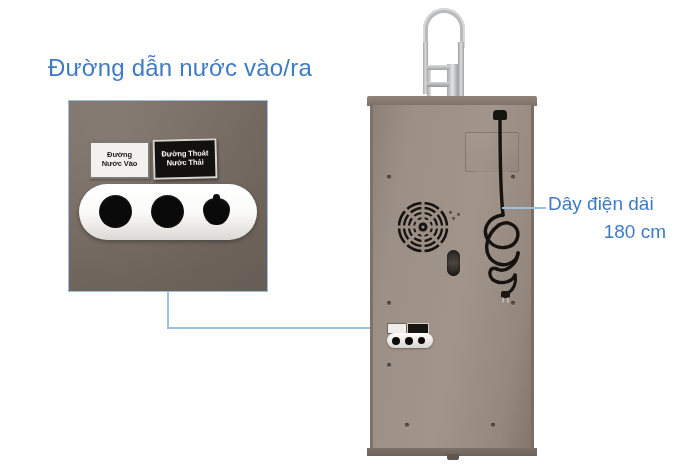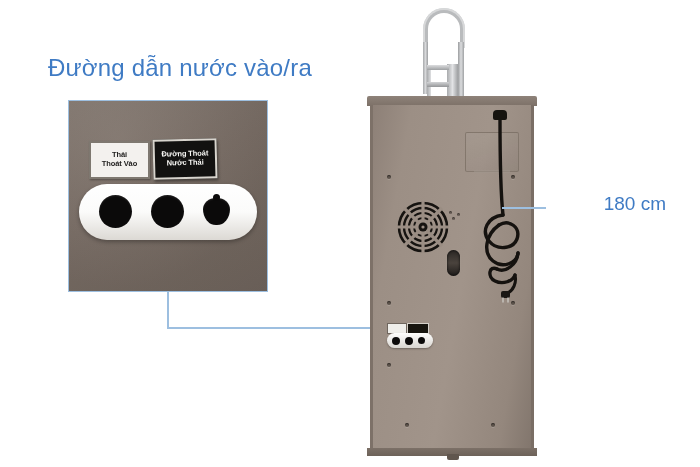"Thải" span { text: Thải -> Đường }
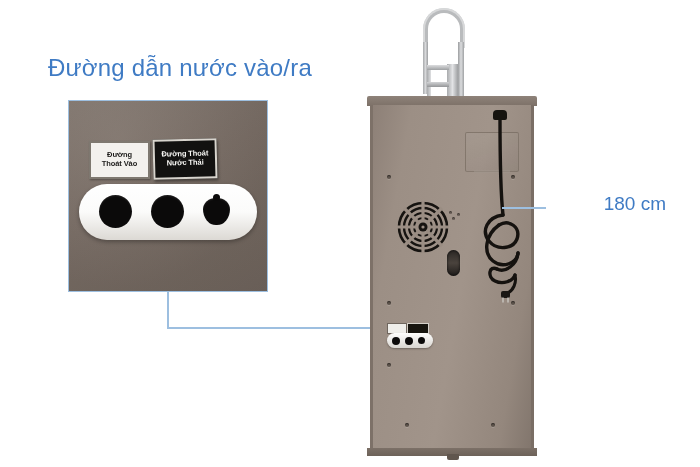"Thoát Vào" span { text: Thoát -> Nước }
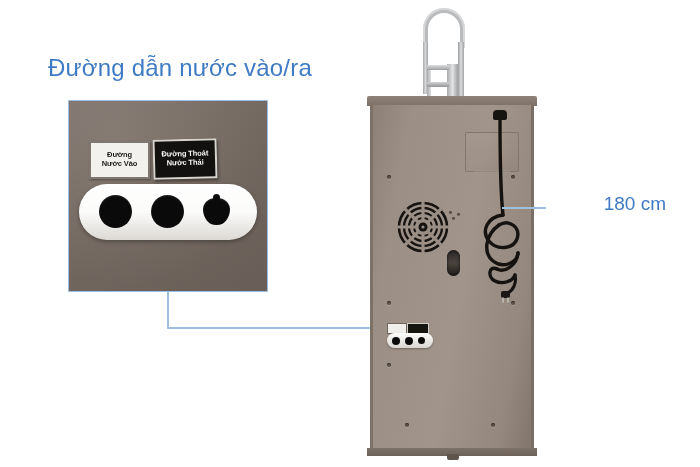"Dây điện dài" span { html: none -> <span>Dây điện dài</span> }
